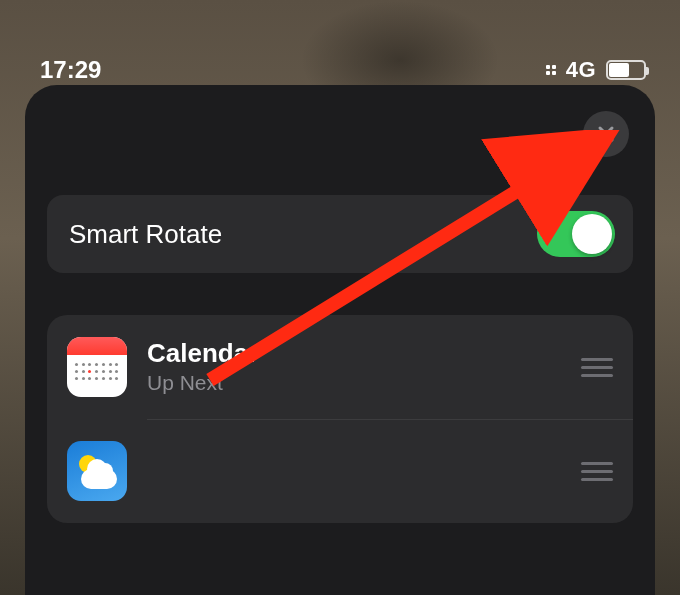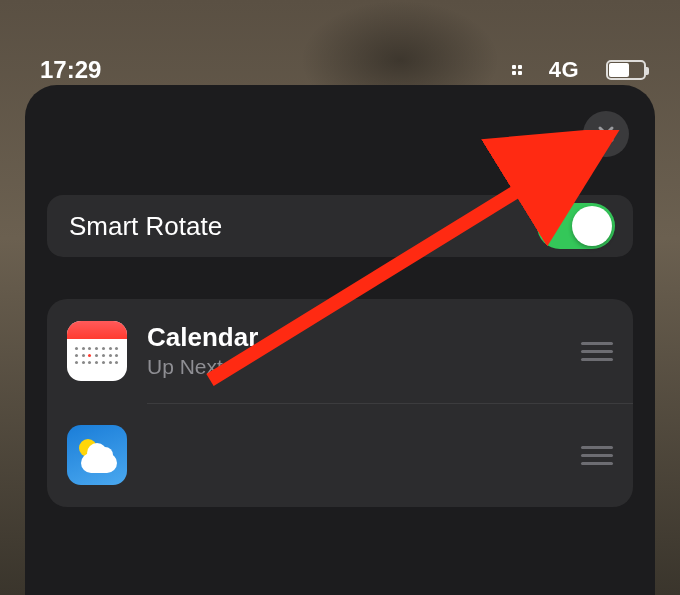"4G" .status-right { gap: 27px -> 10px }
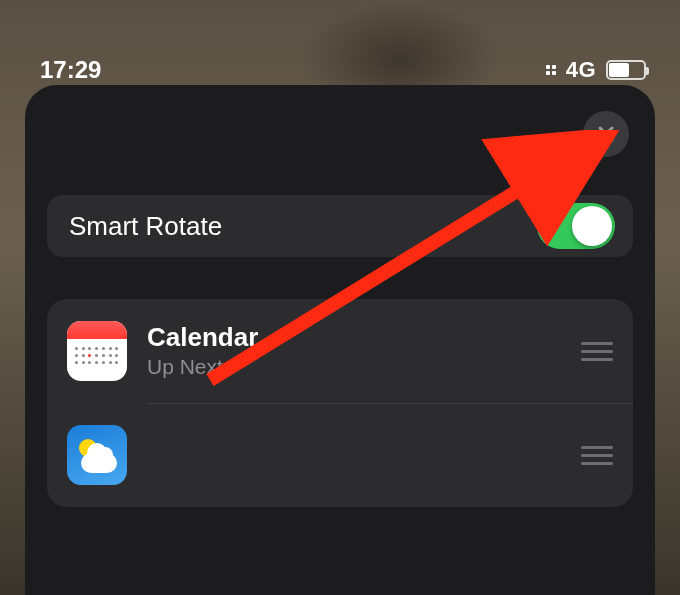"Smart Rotate" .smart-rotate-row { height: 62px -> 78px }
